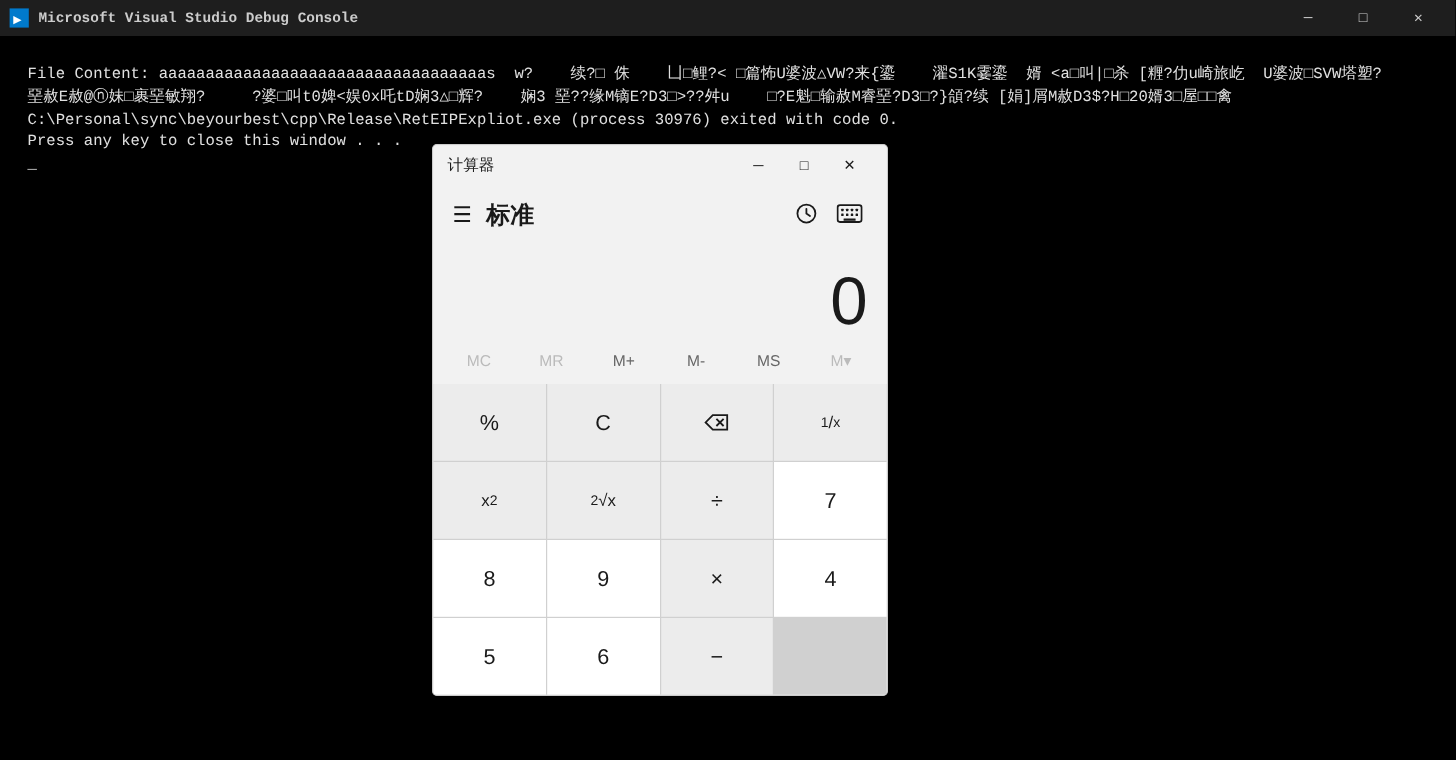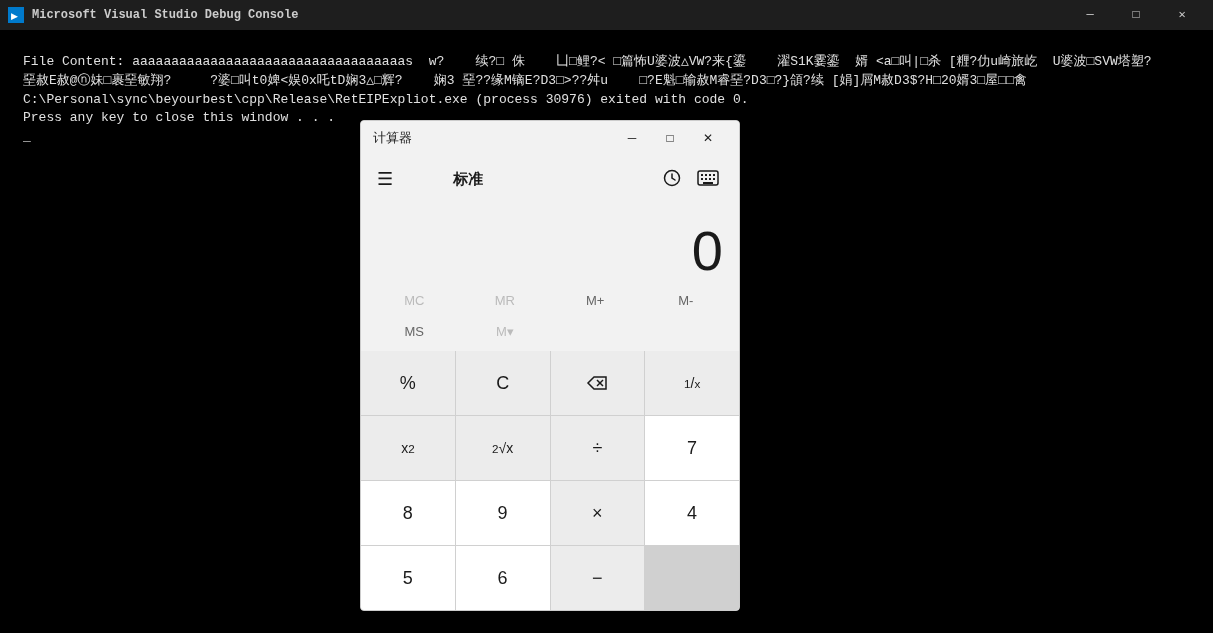"标准" .calc-mode-title { font-size: 15px -> 20px; margin-left: 48px -> none }
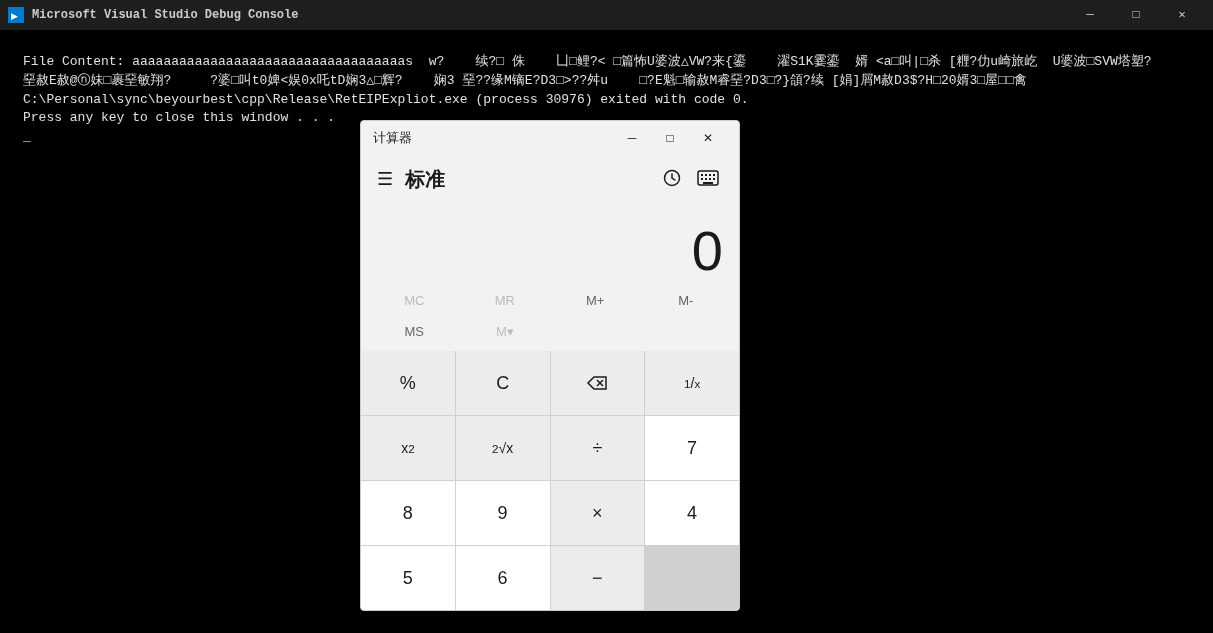"MC" .calc-memory-row { grid-template-columns: repeat(4, 1fr) -> repeat(6, 1fr) }
